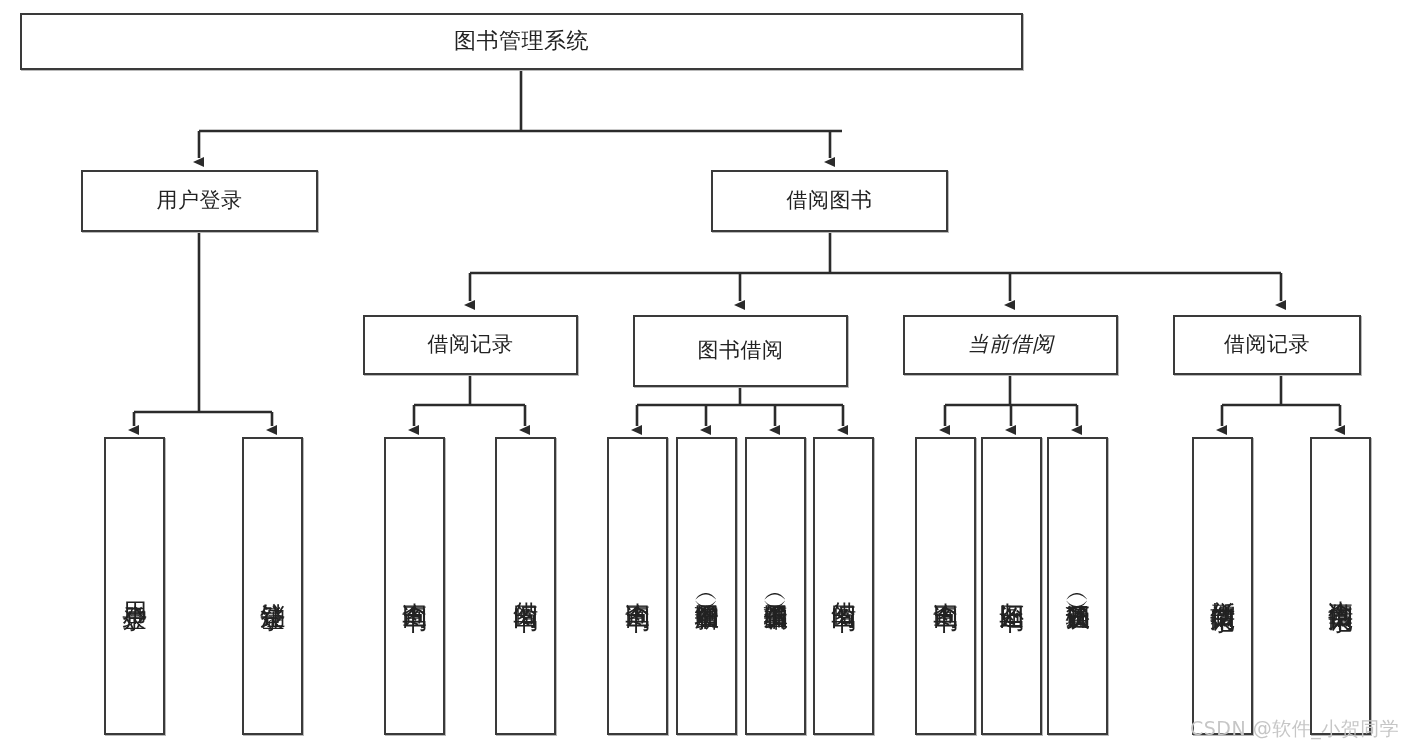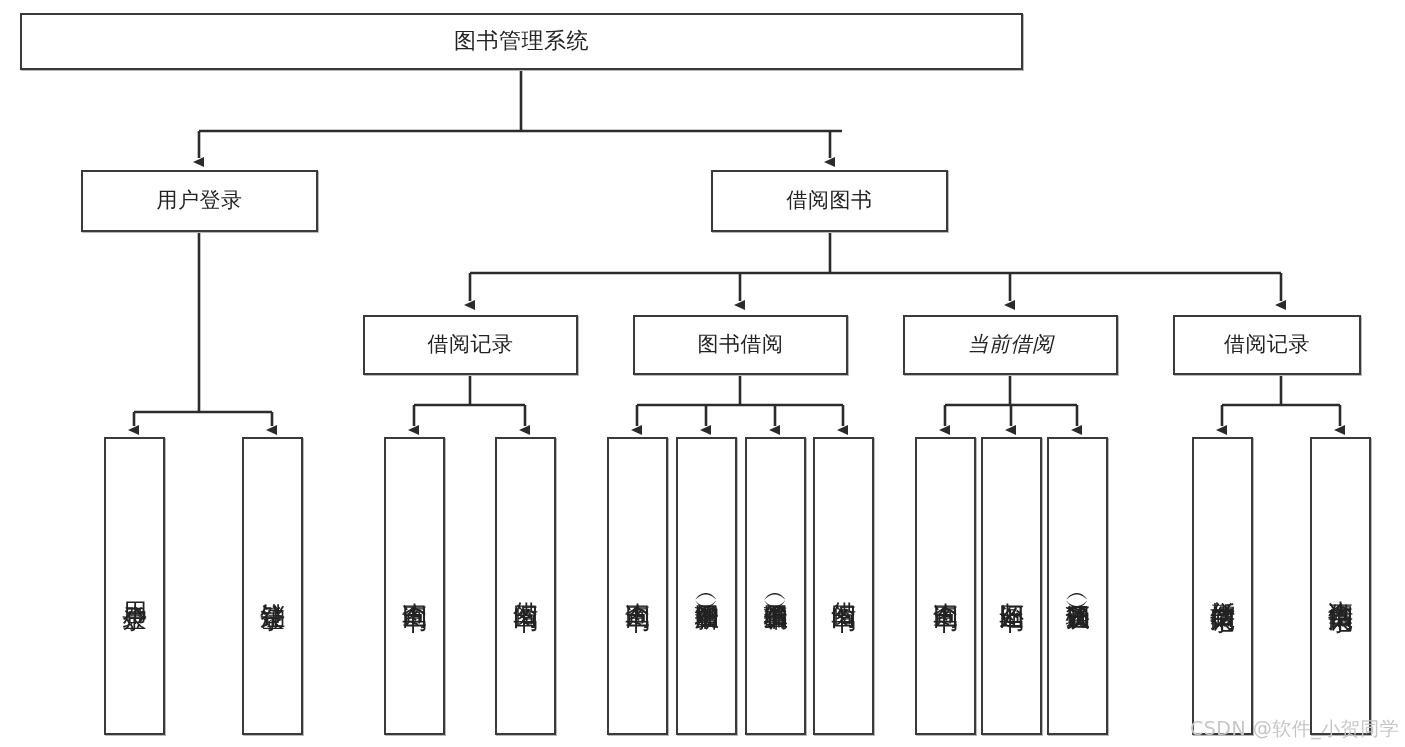"图书借阅" div.node { height: 60px -> 72px }
